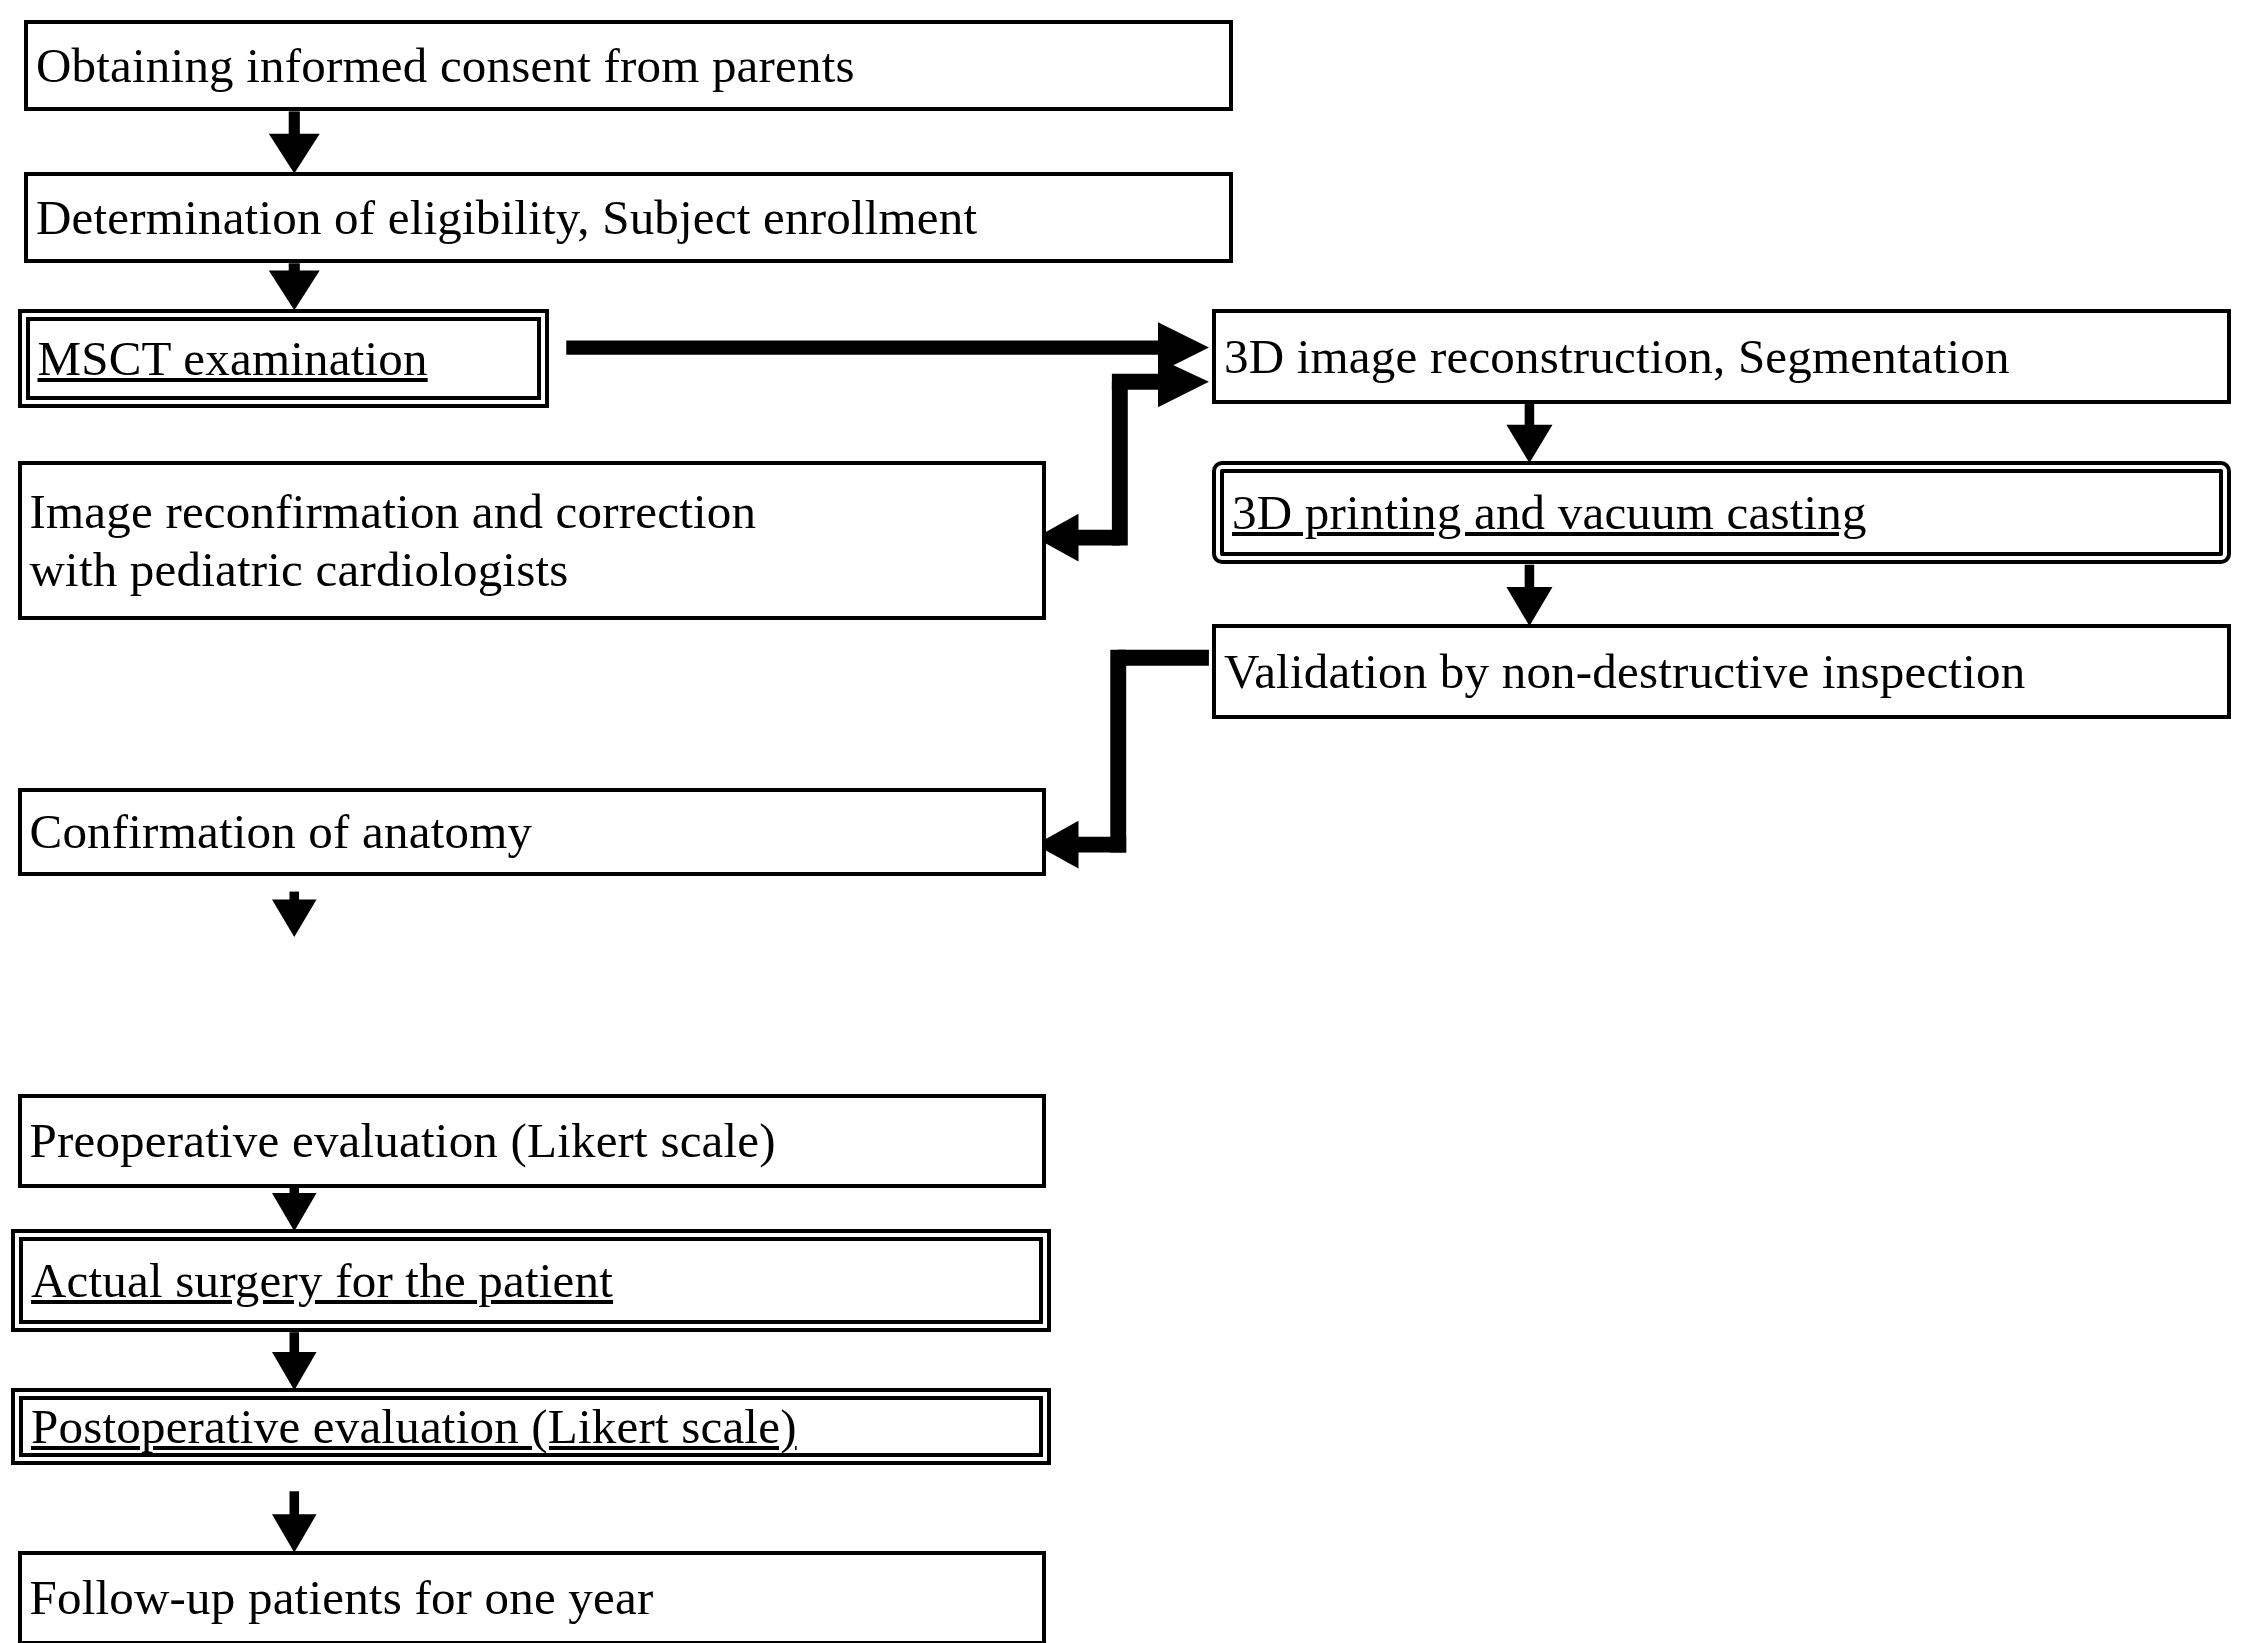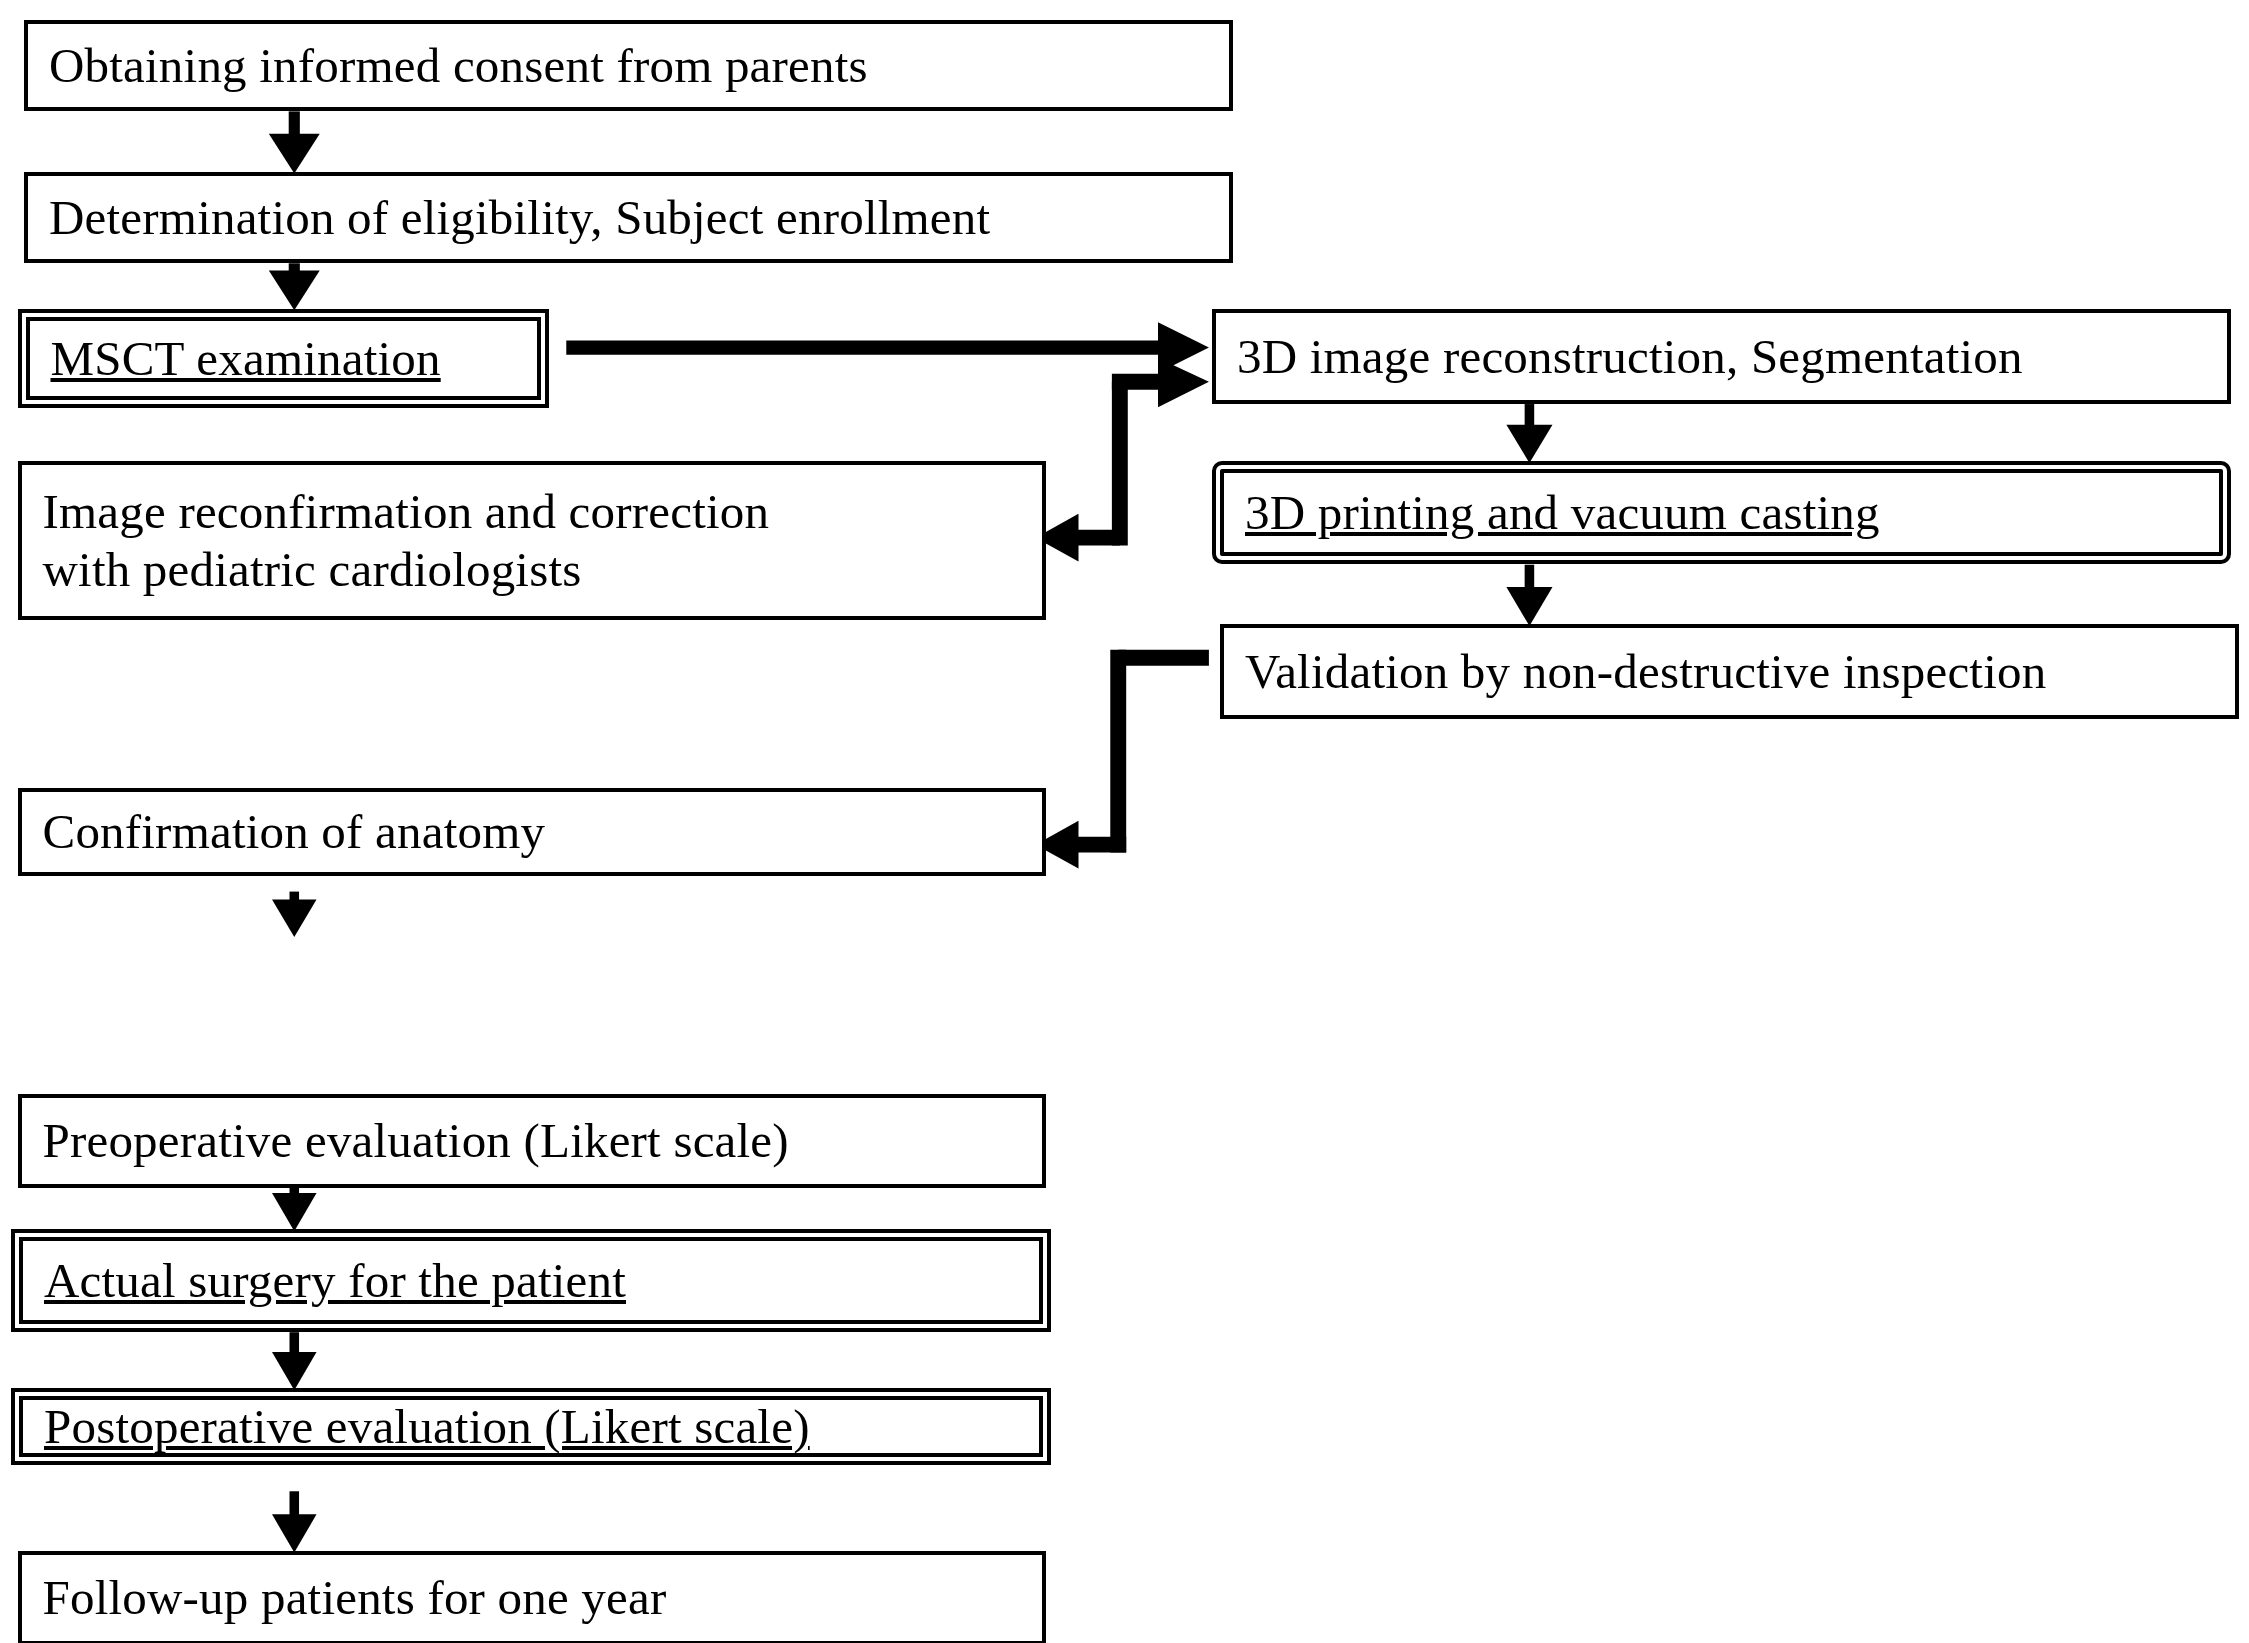"Obtaining informed consent from parents" .node-label { padding-left: 21px -> 8px }
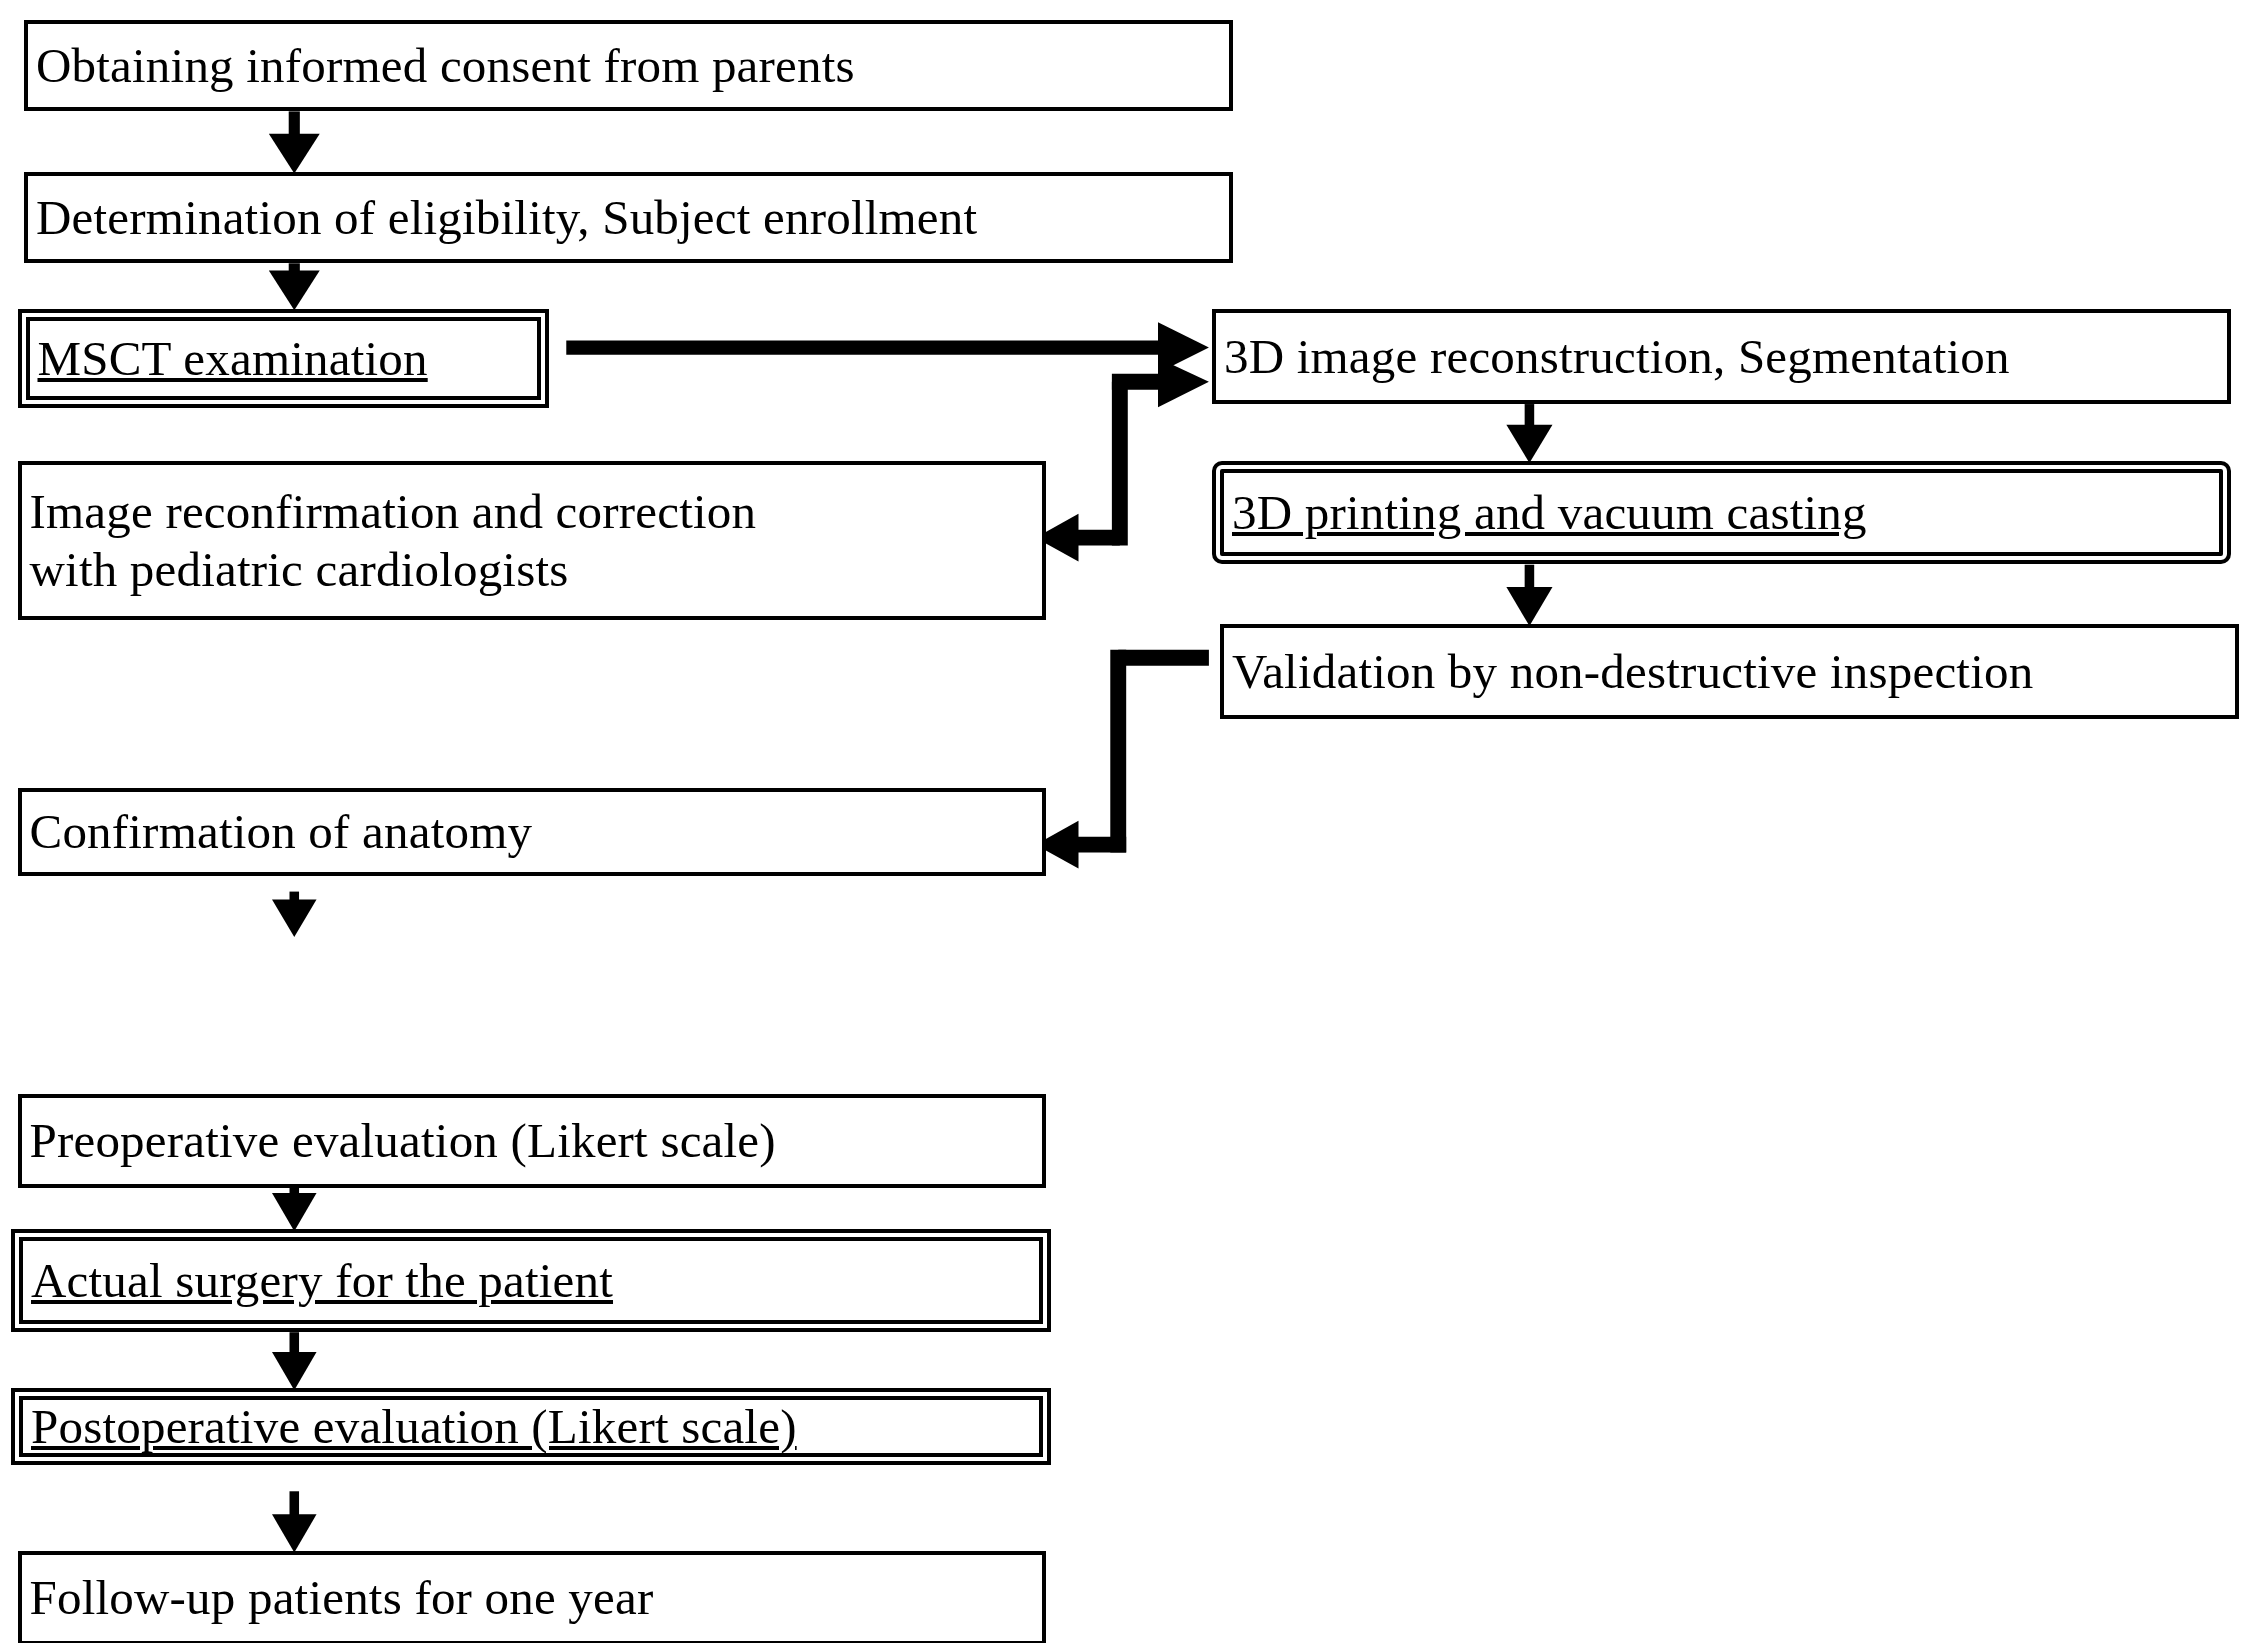"Validation by non-destructive inspection" div.node { margin-left: 8px -> none }
